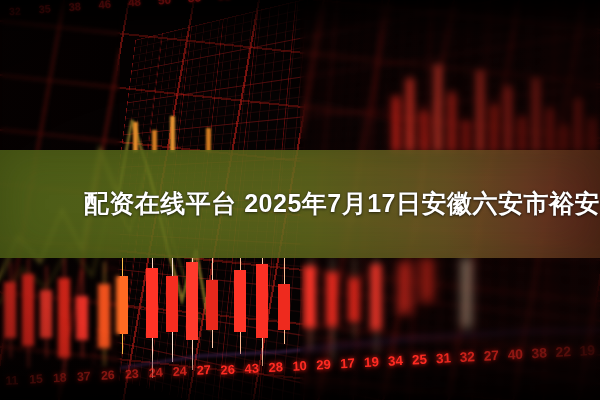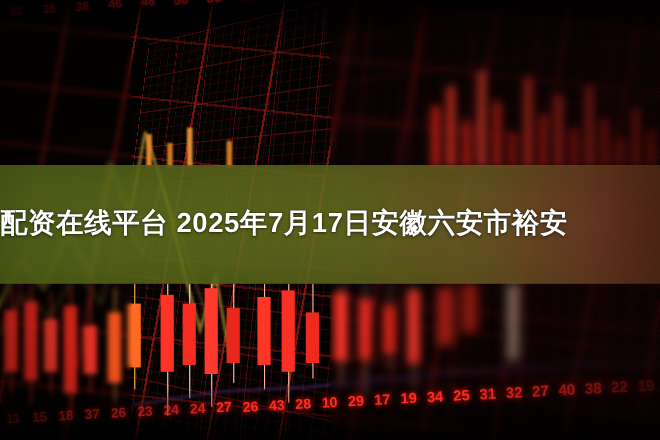"配资在线平台 2025年7月17日安徽六安市裕安" .band { align-items: flex-start -> flex-end }
